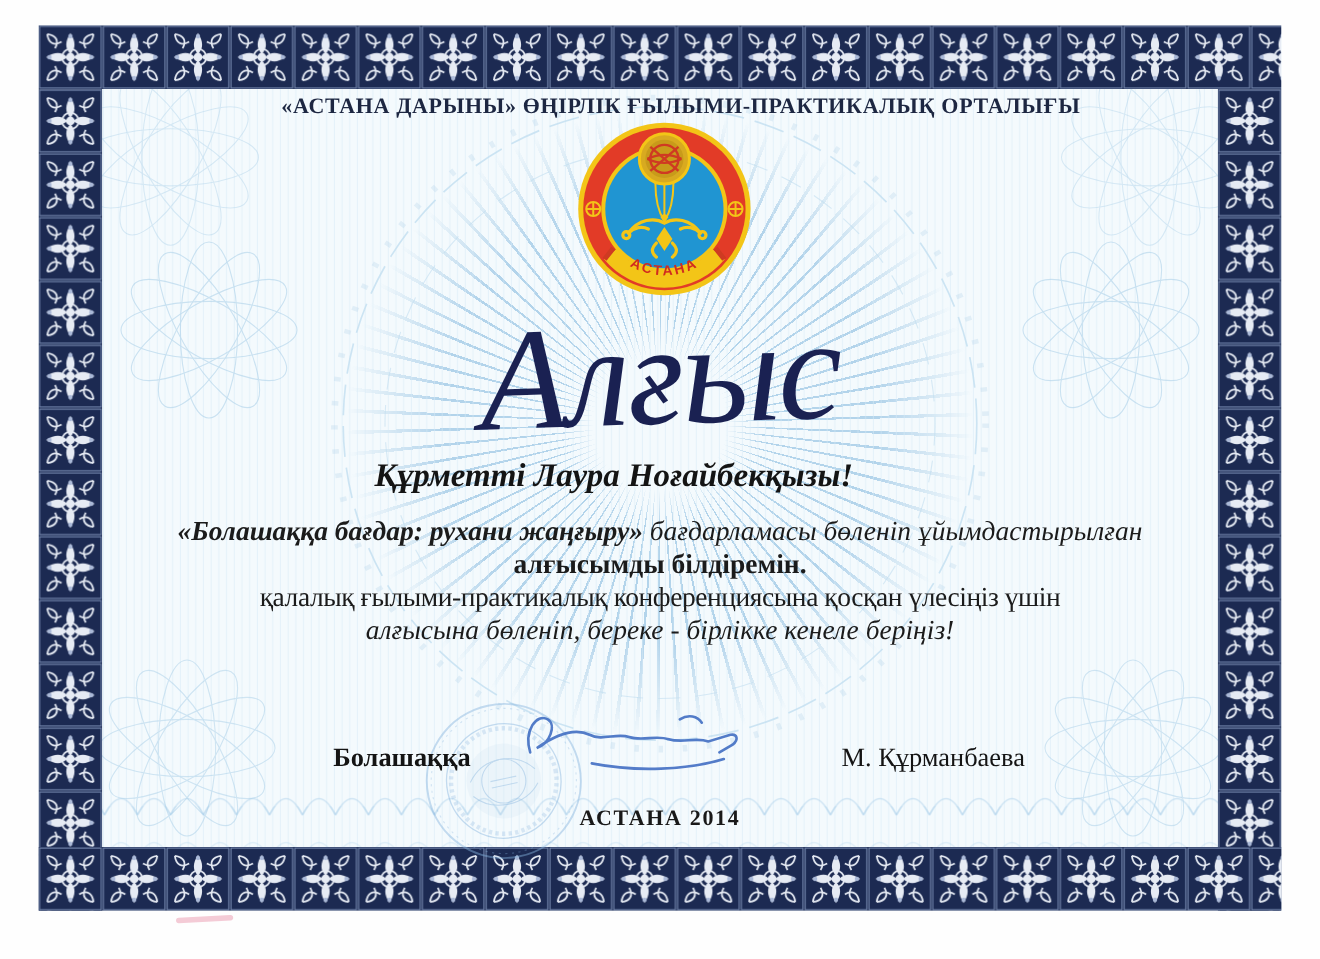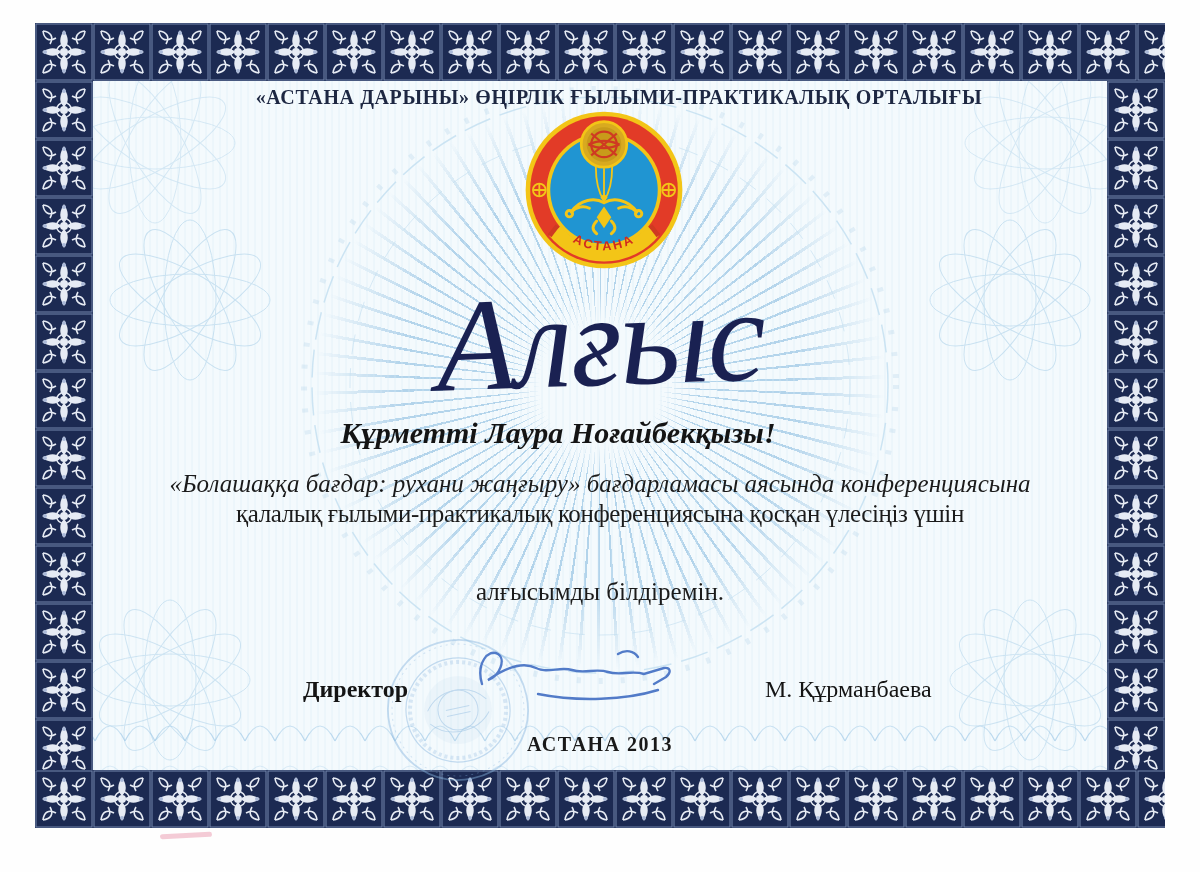"«Болашаққа бағдар: рухани жаңғыру»" .bold { font-weight: normal -> bold; margin-top: 48px -> none }
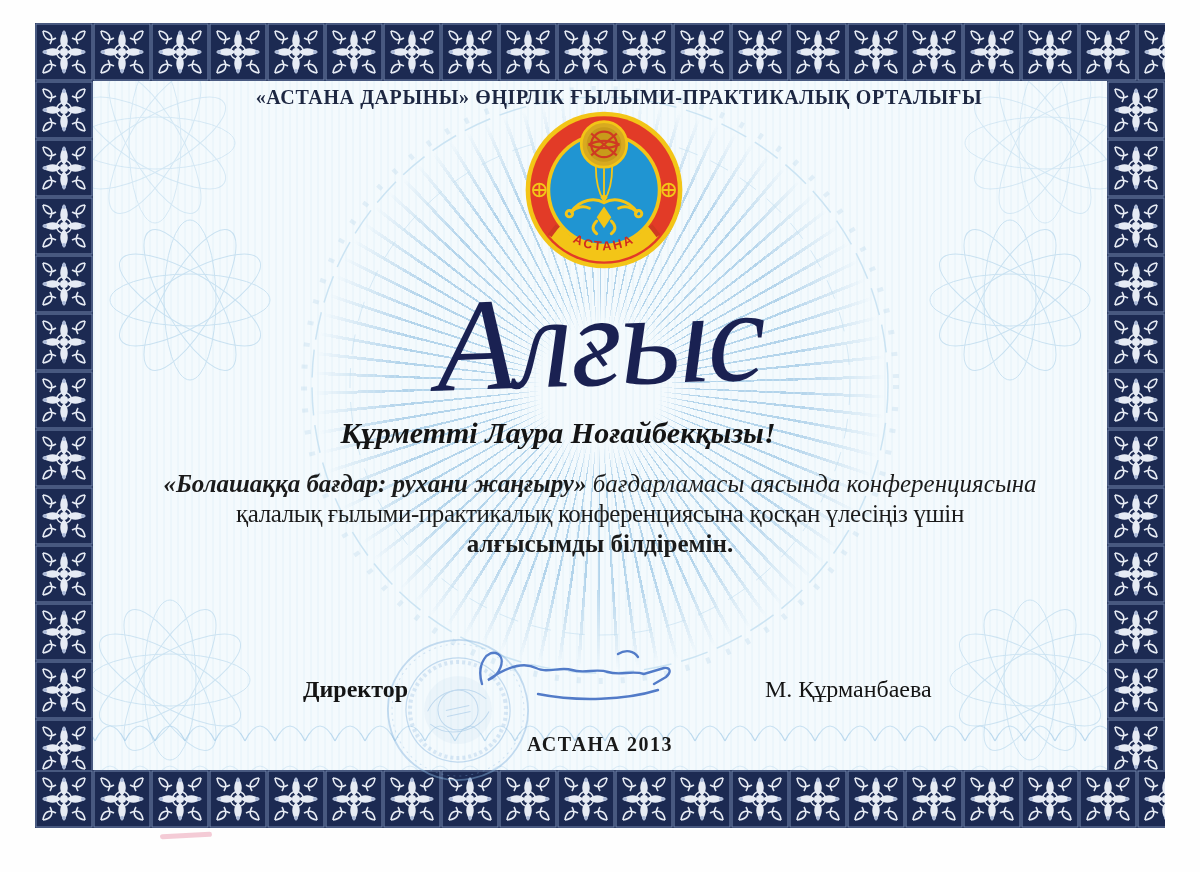"бағдарламасы аясында конференциясына" span.ital { text: аясында конференциясына -> бөленіп ұйымдастырылған }
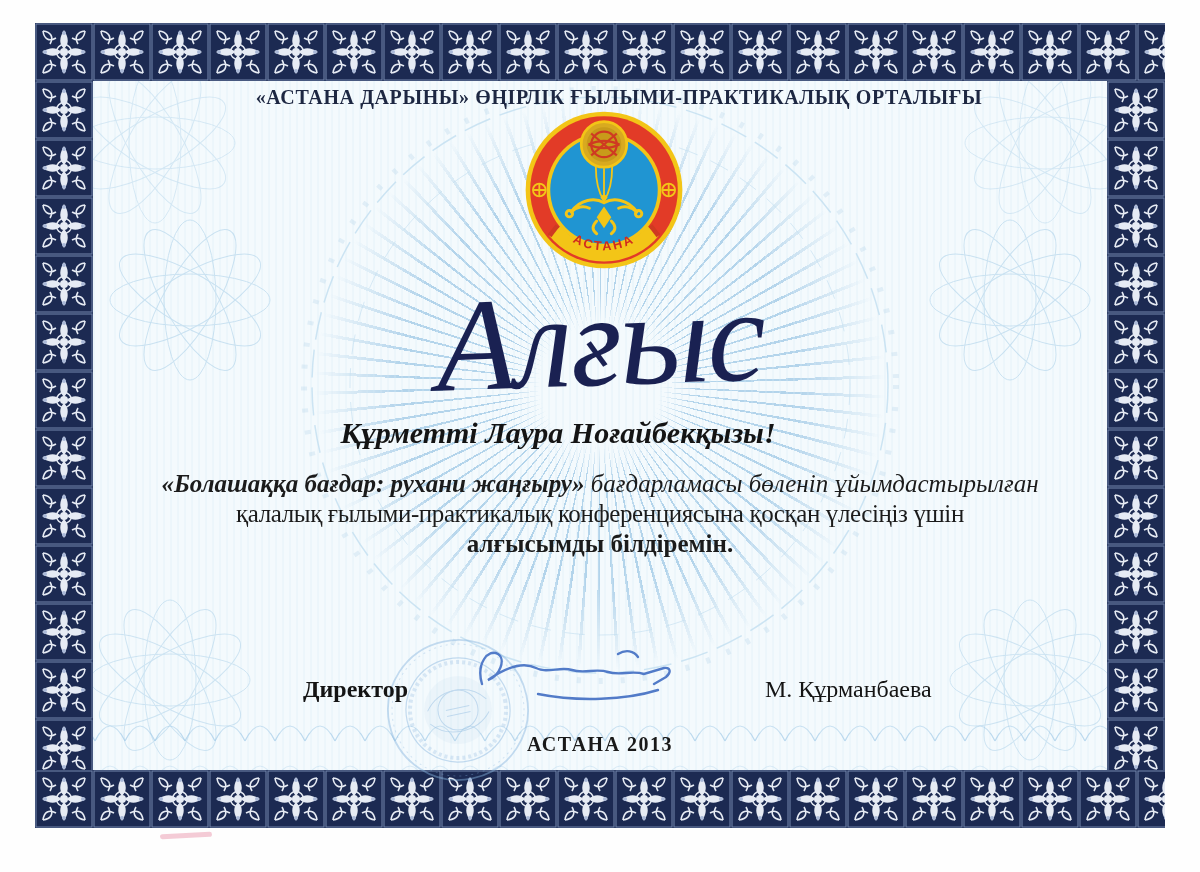"қалалық ғылыми-практикалық" div.ln { order: before "алғысымды білдіремін." -> after "алғысымды білдіремін." }
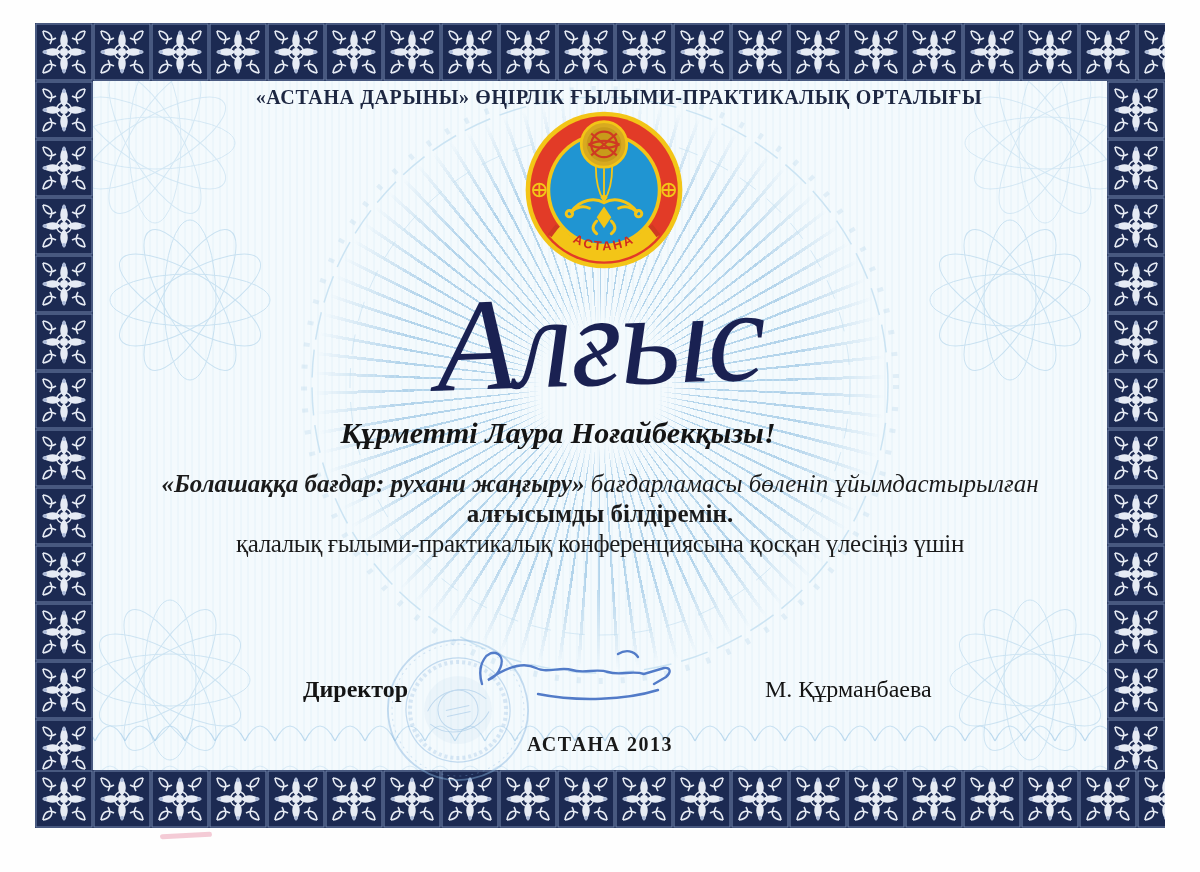"алғысына бөленіп, береке - бірлікке" div.ln { html: none -> <div>алғысына бөленіп, береке - бірлікке кенеле беріңіз!</div> }
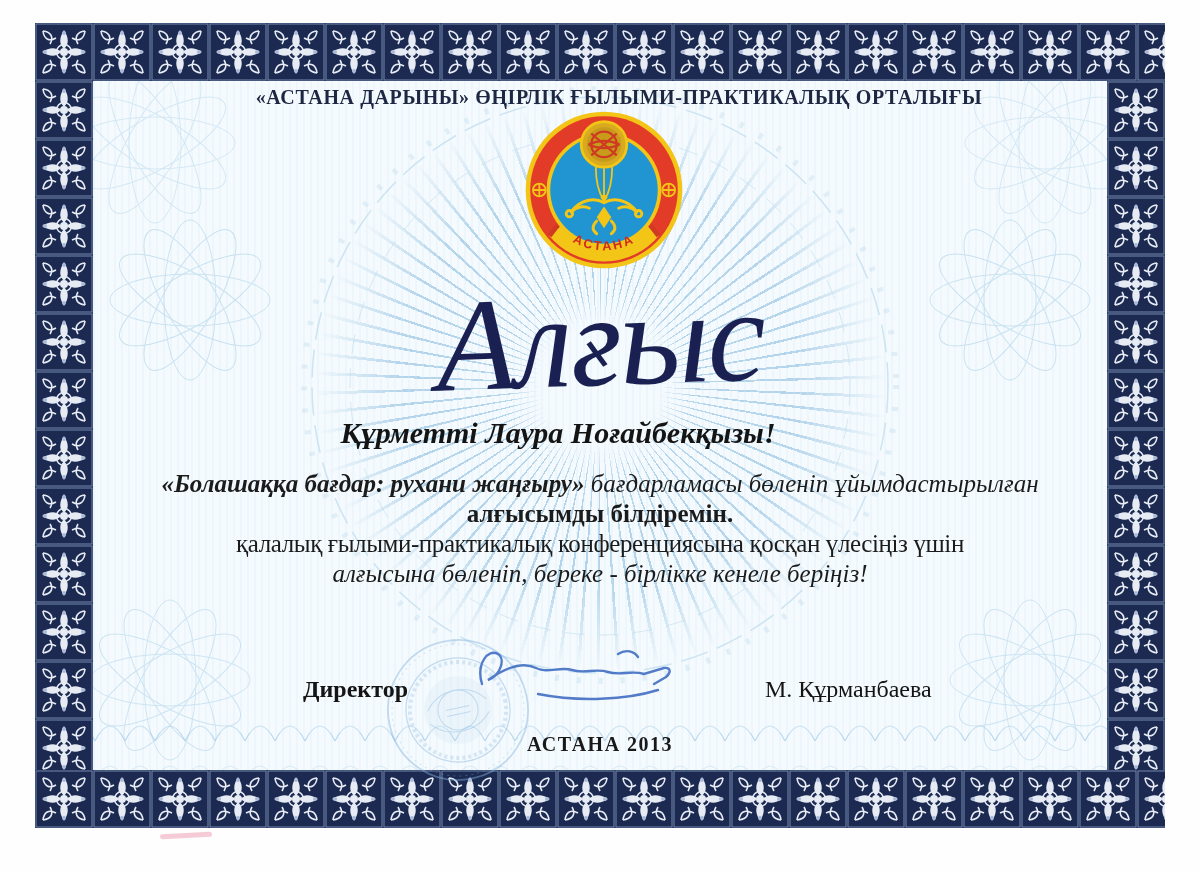"Директор" div.sign-role { text: Директор -> Болашаққа }
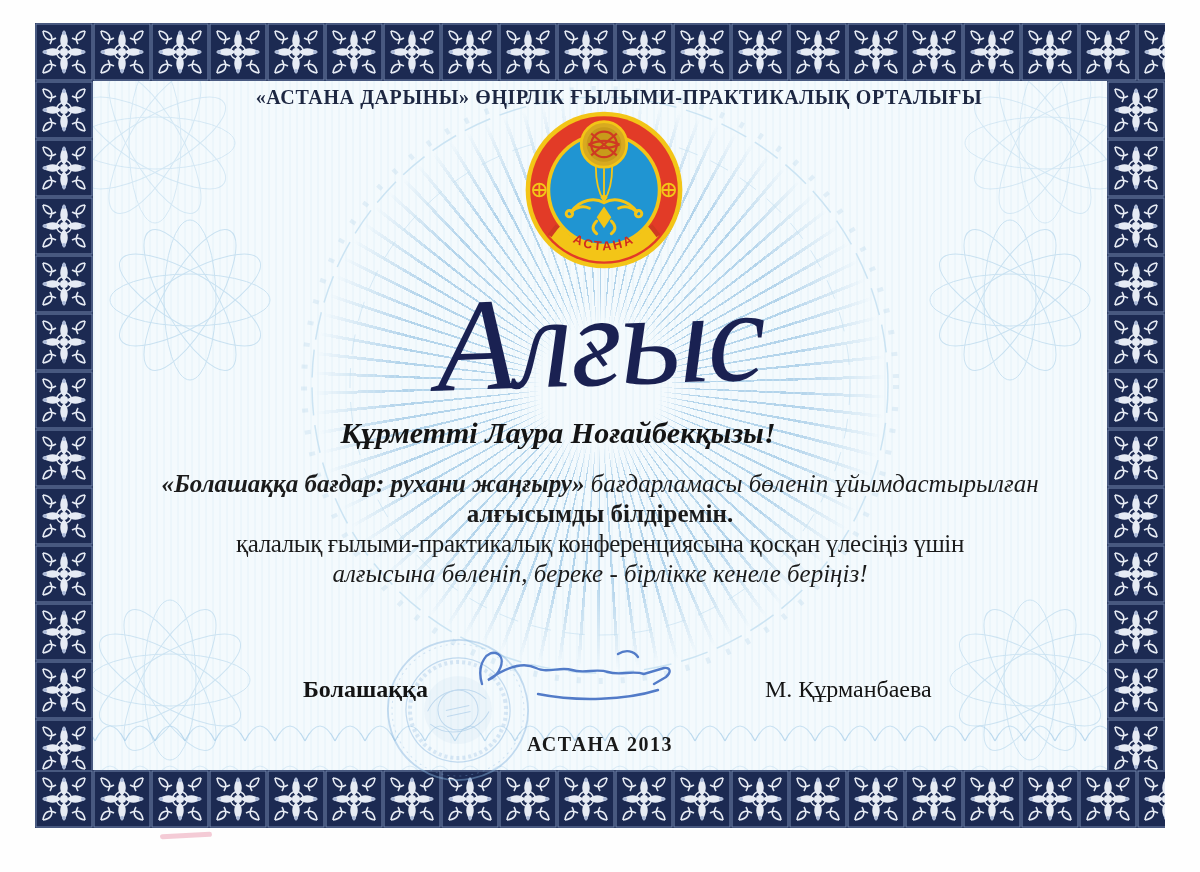"АСТАНА 2013" div.footer-year { text: 2013 -> 2014 }
